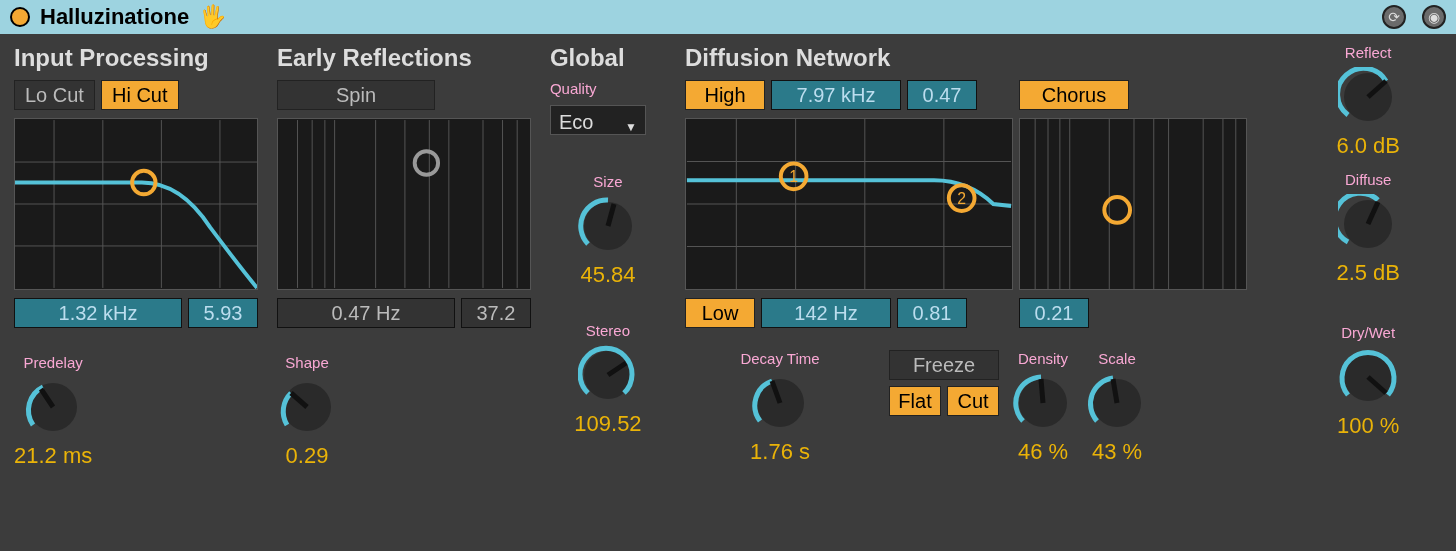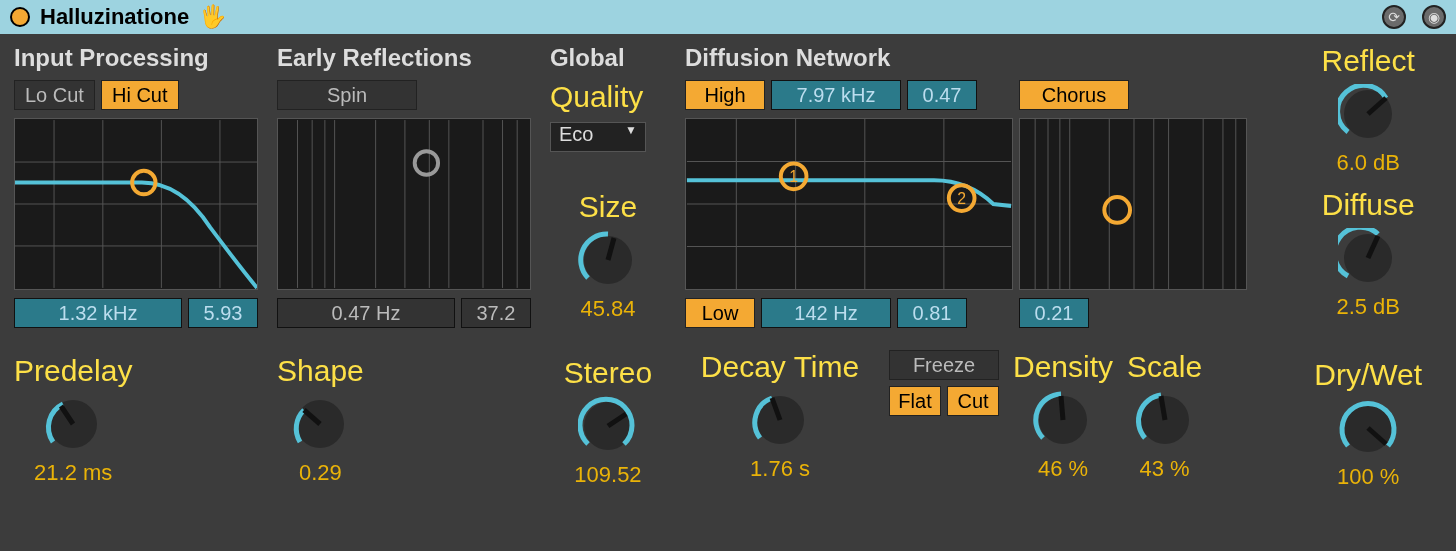"Reflect" .knob-label { color: #fde047 -> #f9a8d4; font-size: 30px -> 15px }
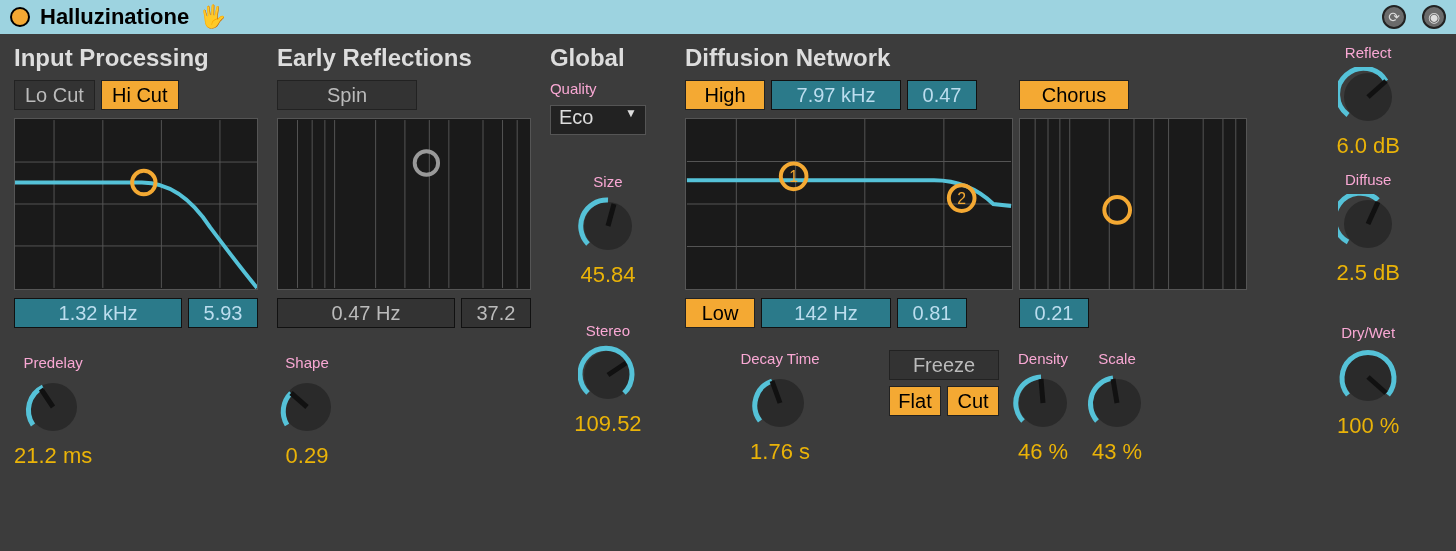"Spin" .btn-wide { width: 140px -> 158px }
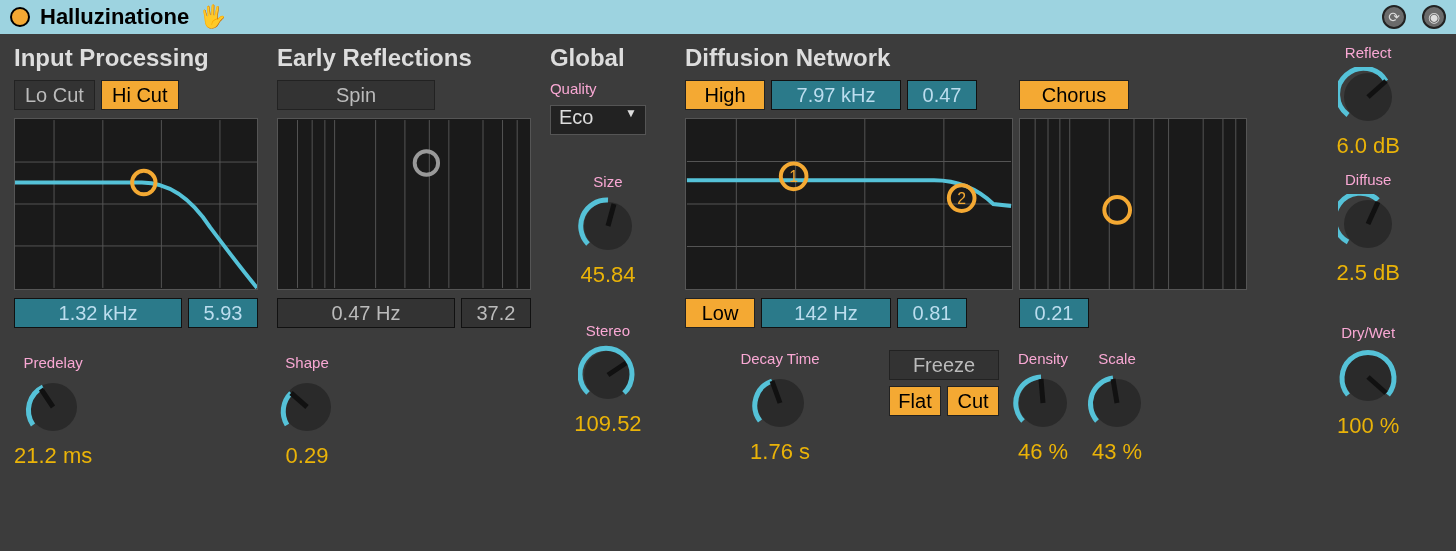"Eco" .dropdown { align-items: flex-start -> flex-end }
